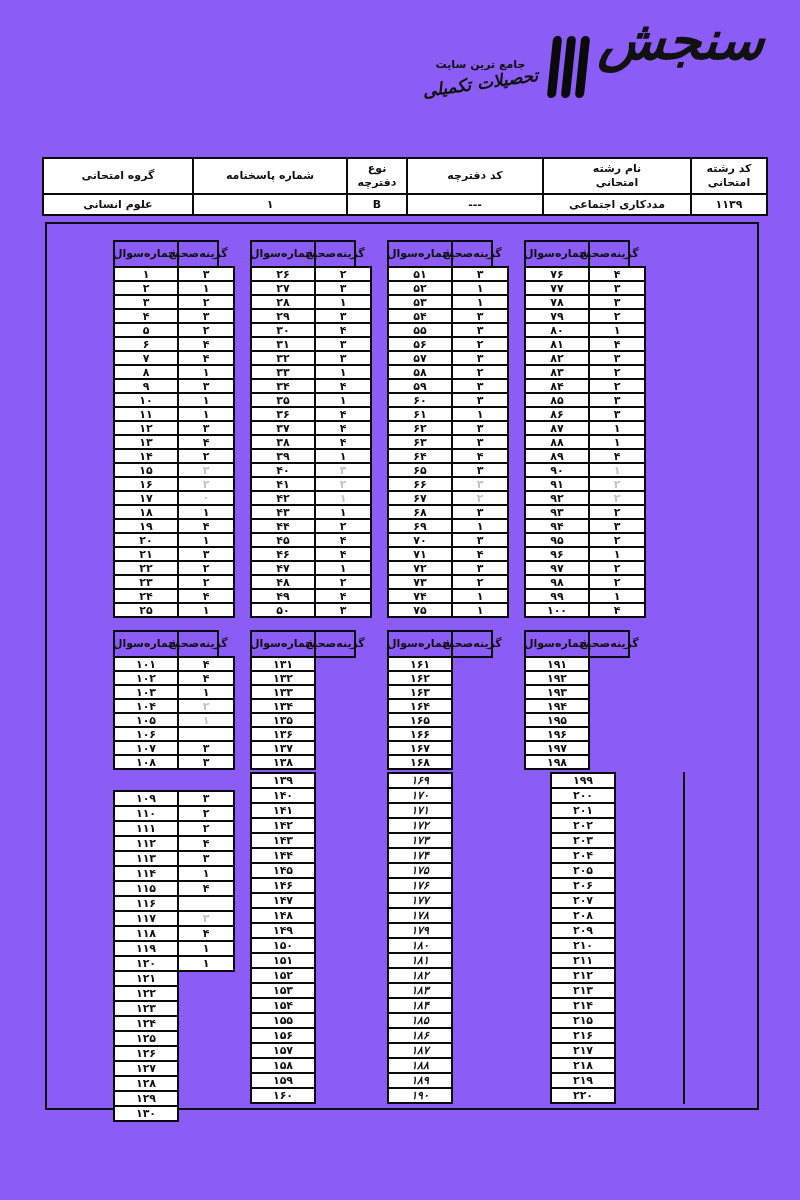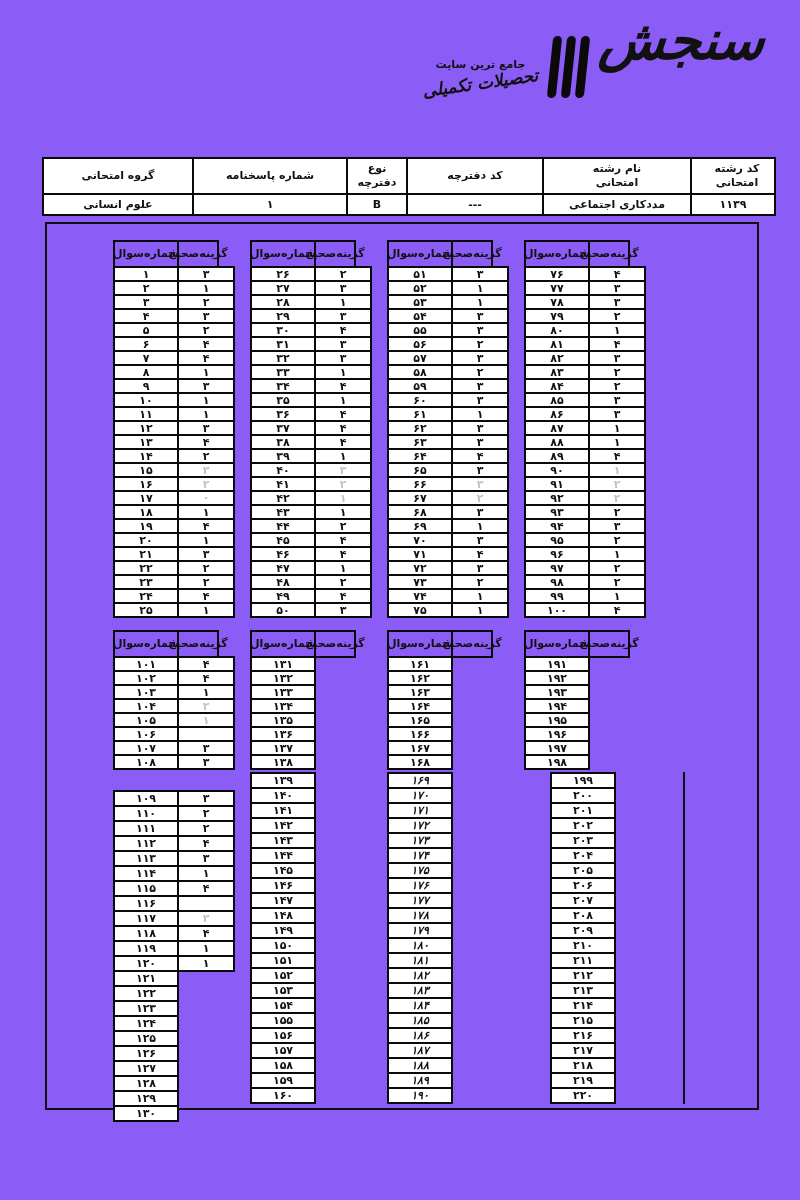"کد رشته" th { padding-left: 8px -> none }
